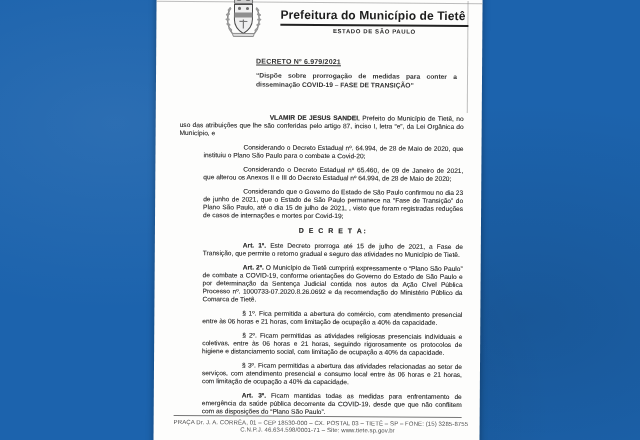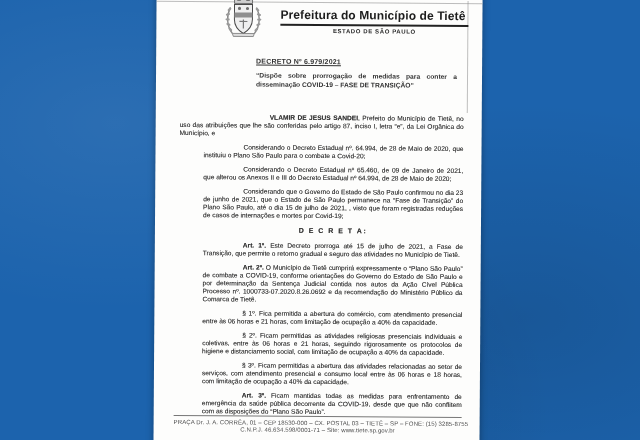"Ficam permitidas a abertura das" span { text: 18 -> 21 }
